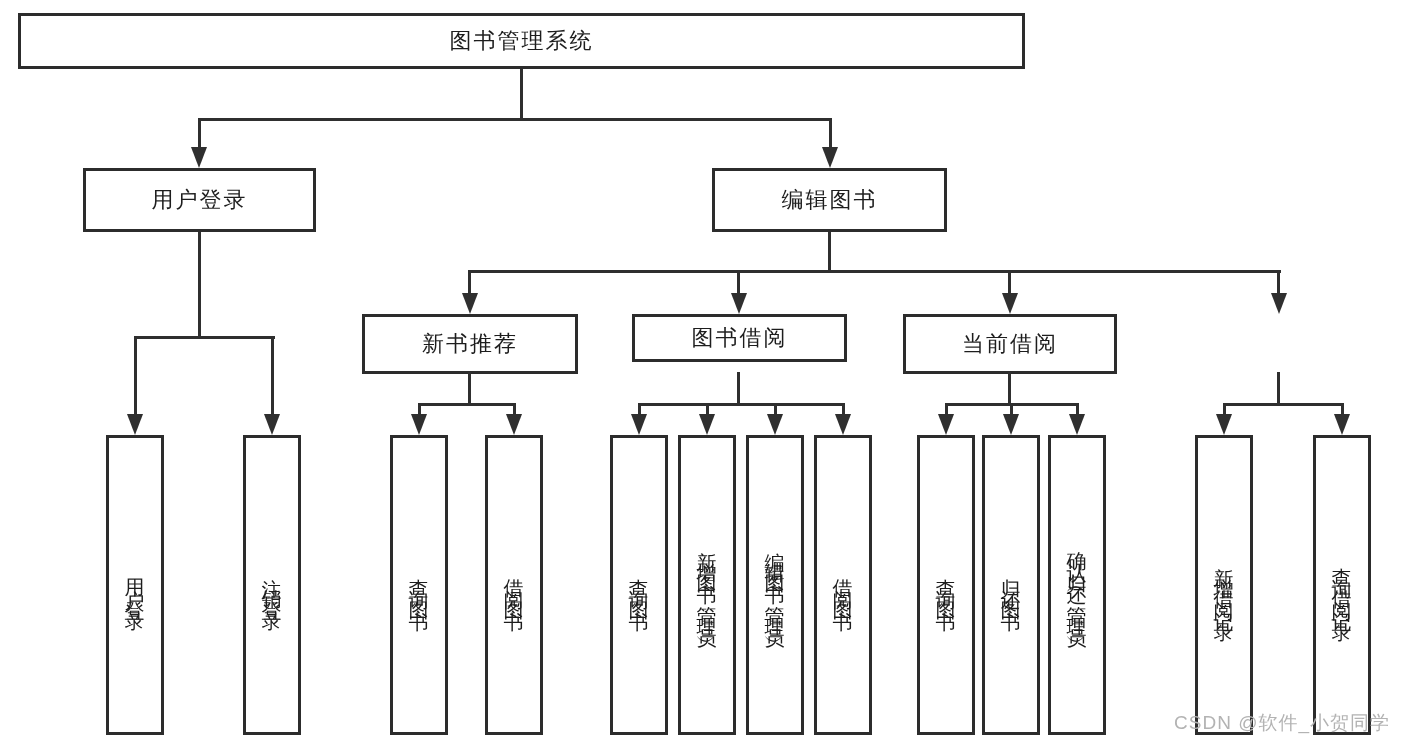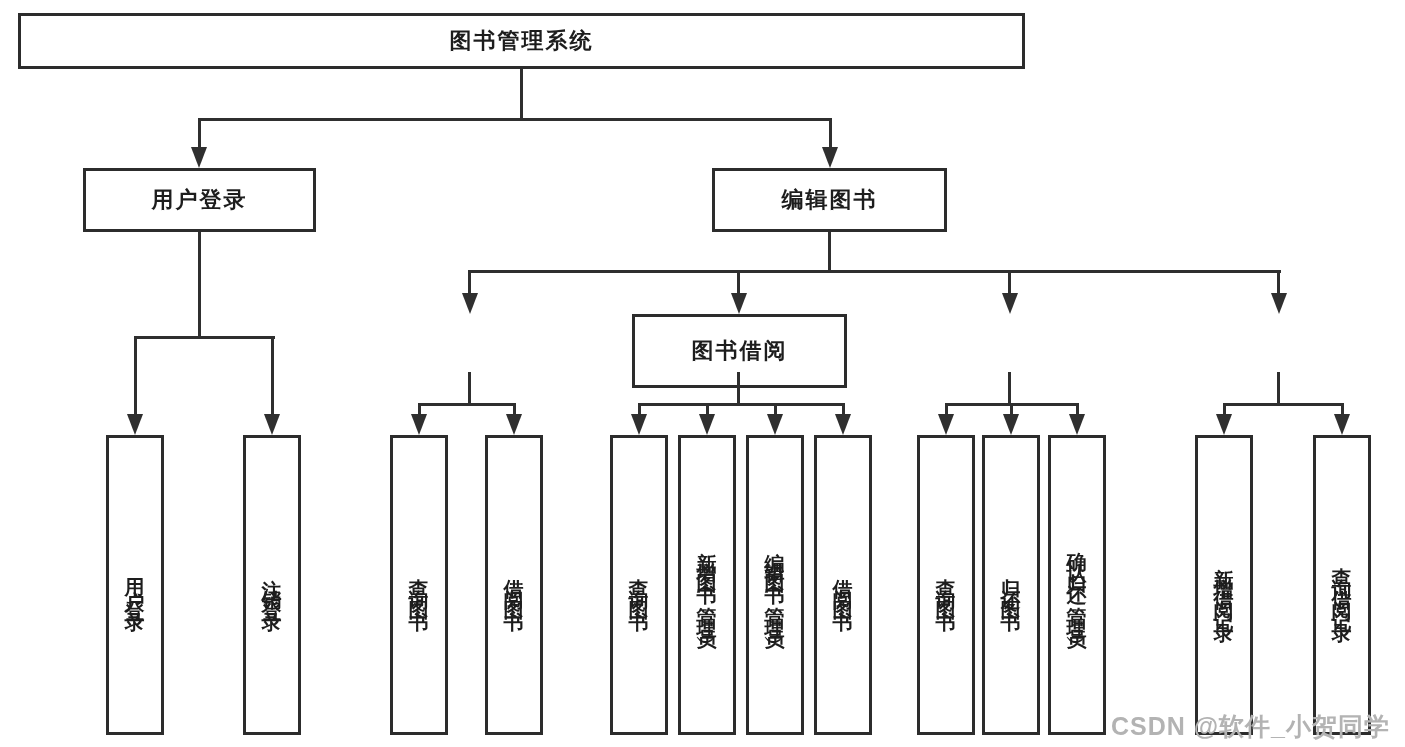"图书管理系统" .stage { font-weight: bold -> none }
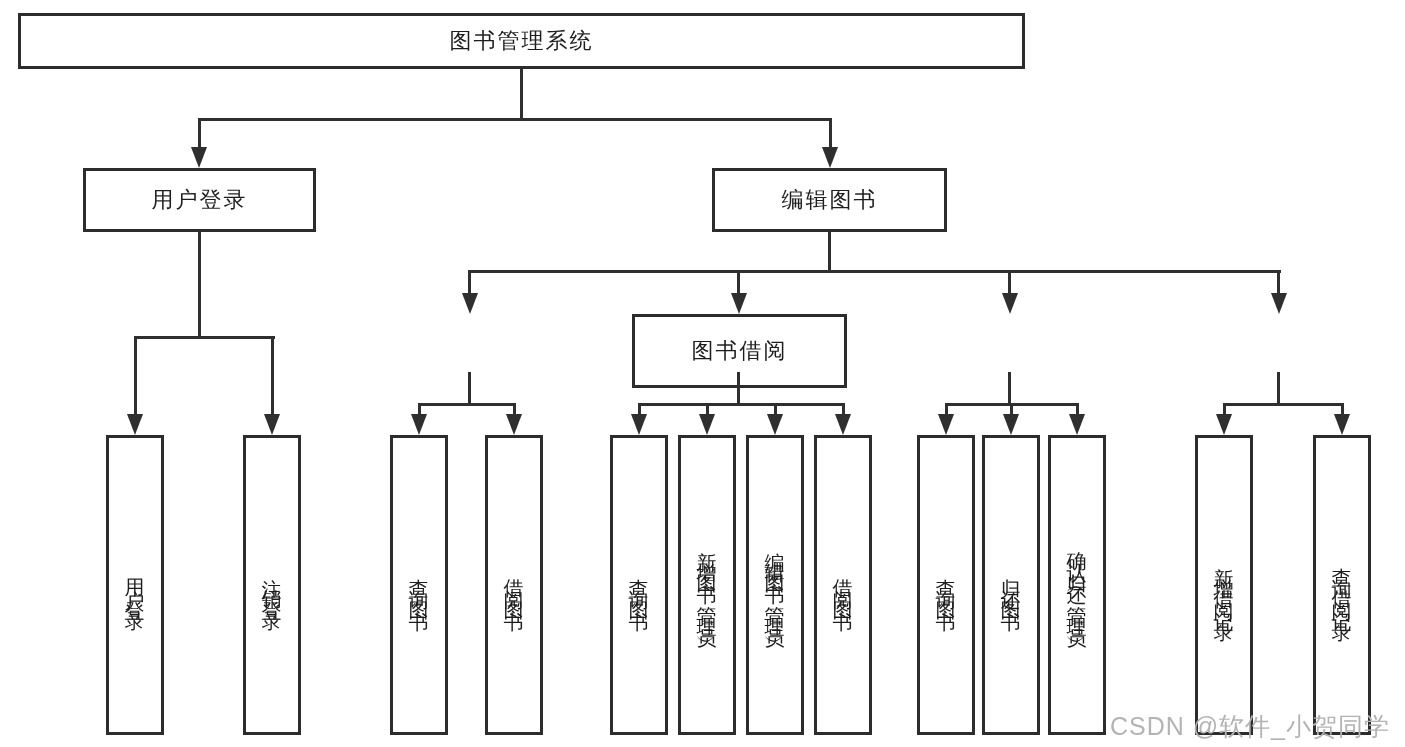"新书推荐" div.node { html: none -> <div>新书推荐</div> }
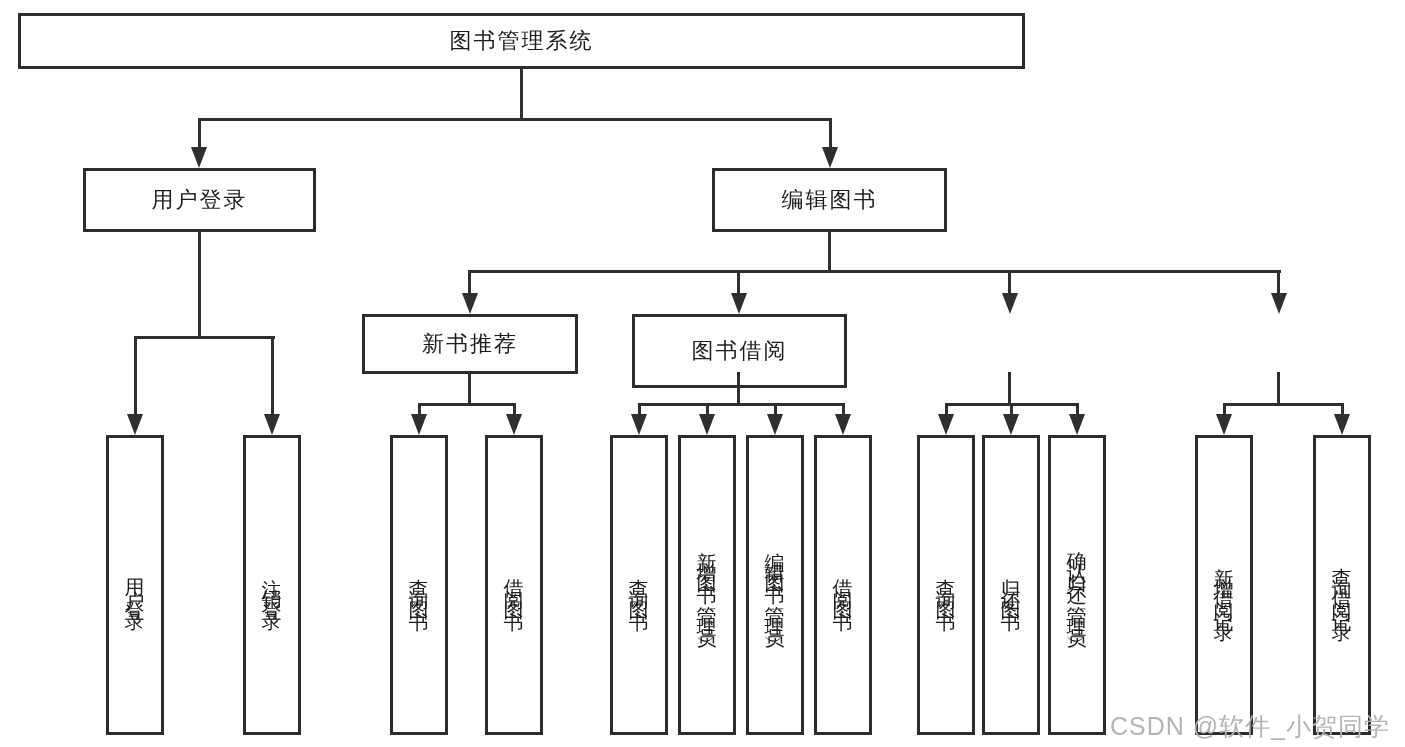"图书借阅" div.node { height: 74px -> 48px }
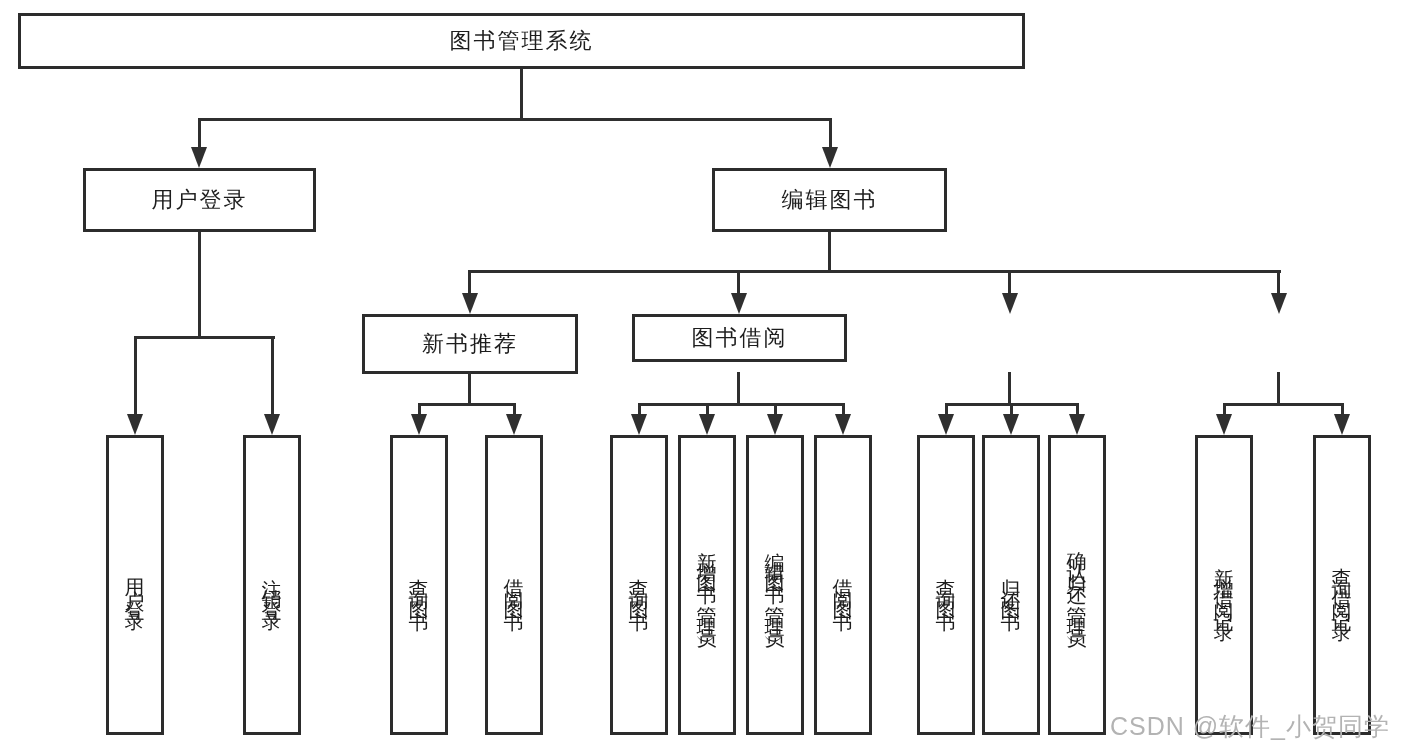"当前借阅" div.node { html: none -> <div>当前借阅</div> }
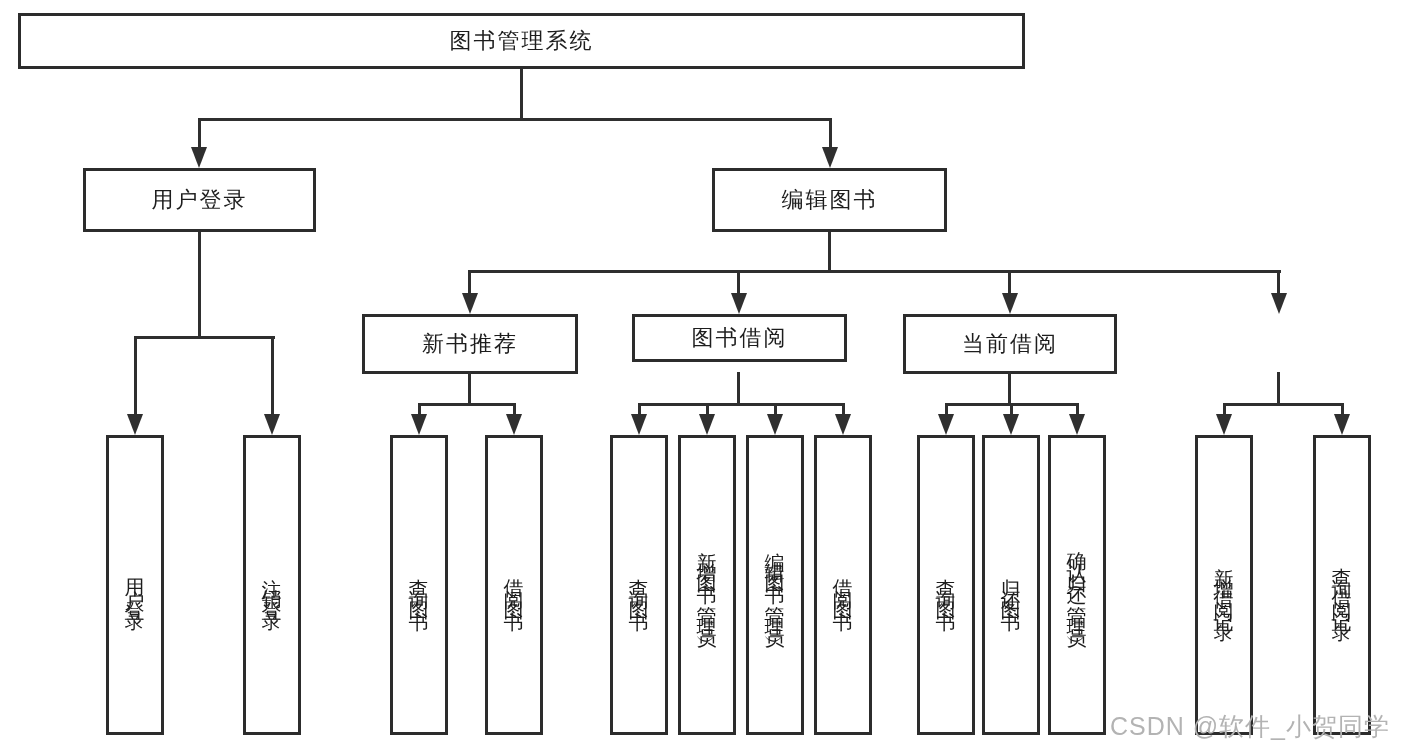"CSDN @软件_小贺同学" .watermark { font-size: 25px -> 19px }
